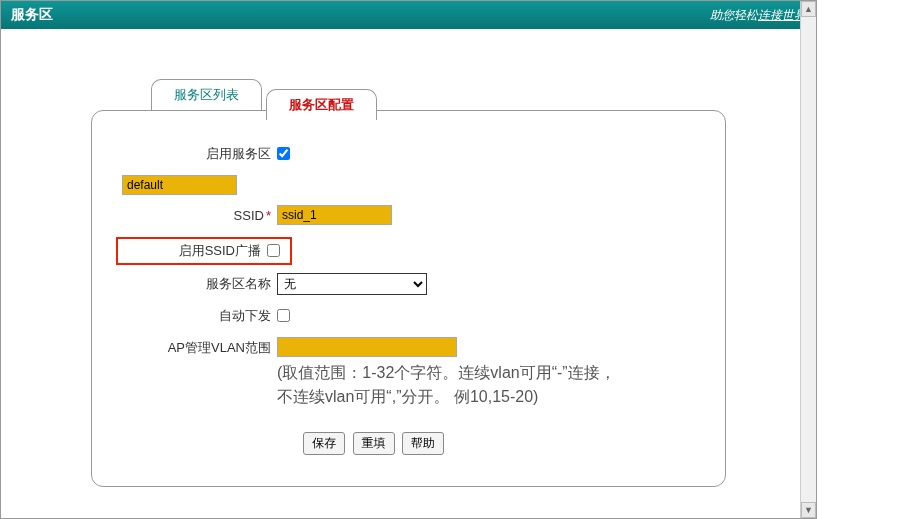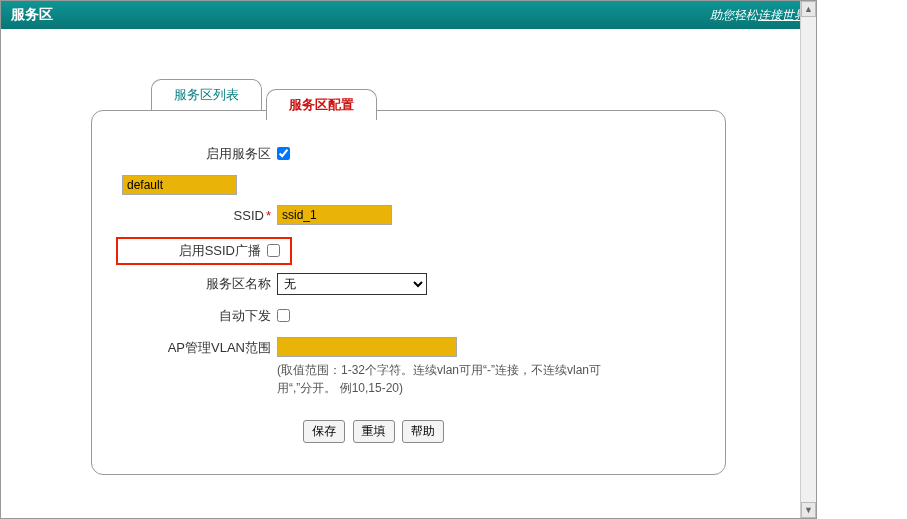"(取值范围：1-32个字符。连续vlan可用“-”连接，不连续vlan可用“,”" .note { font-size: 12px -> 16px }
